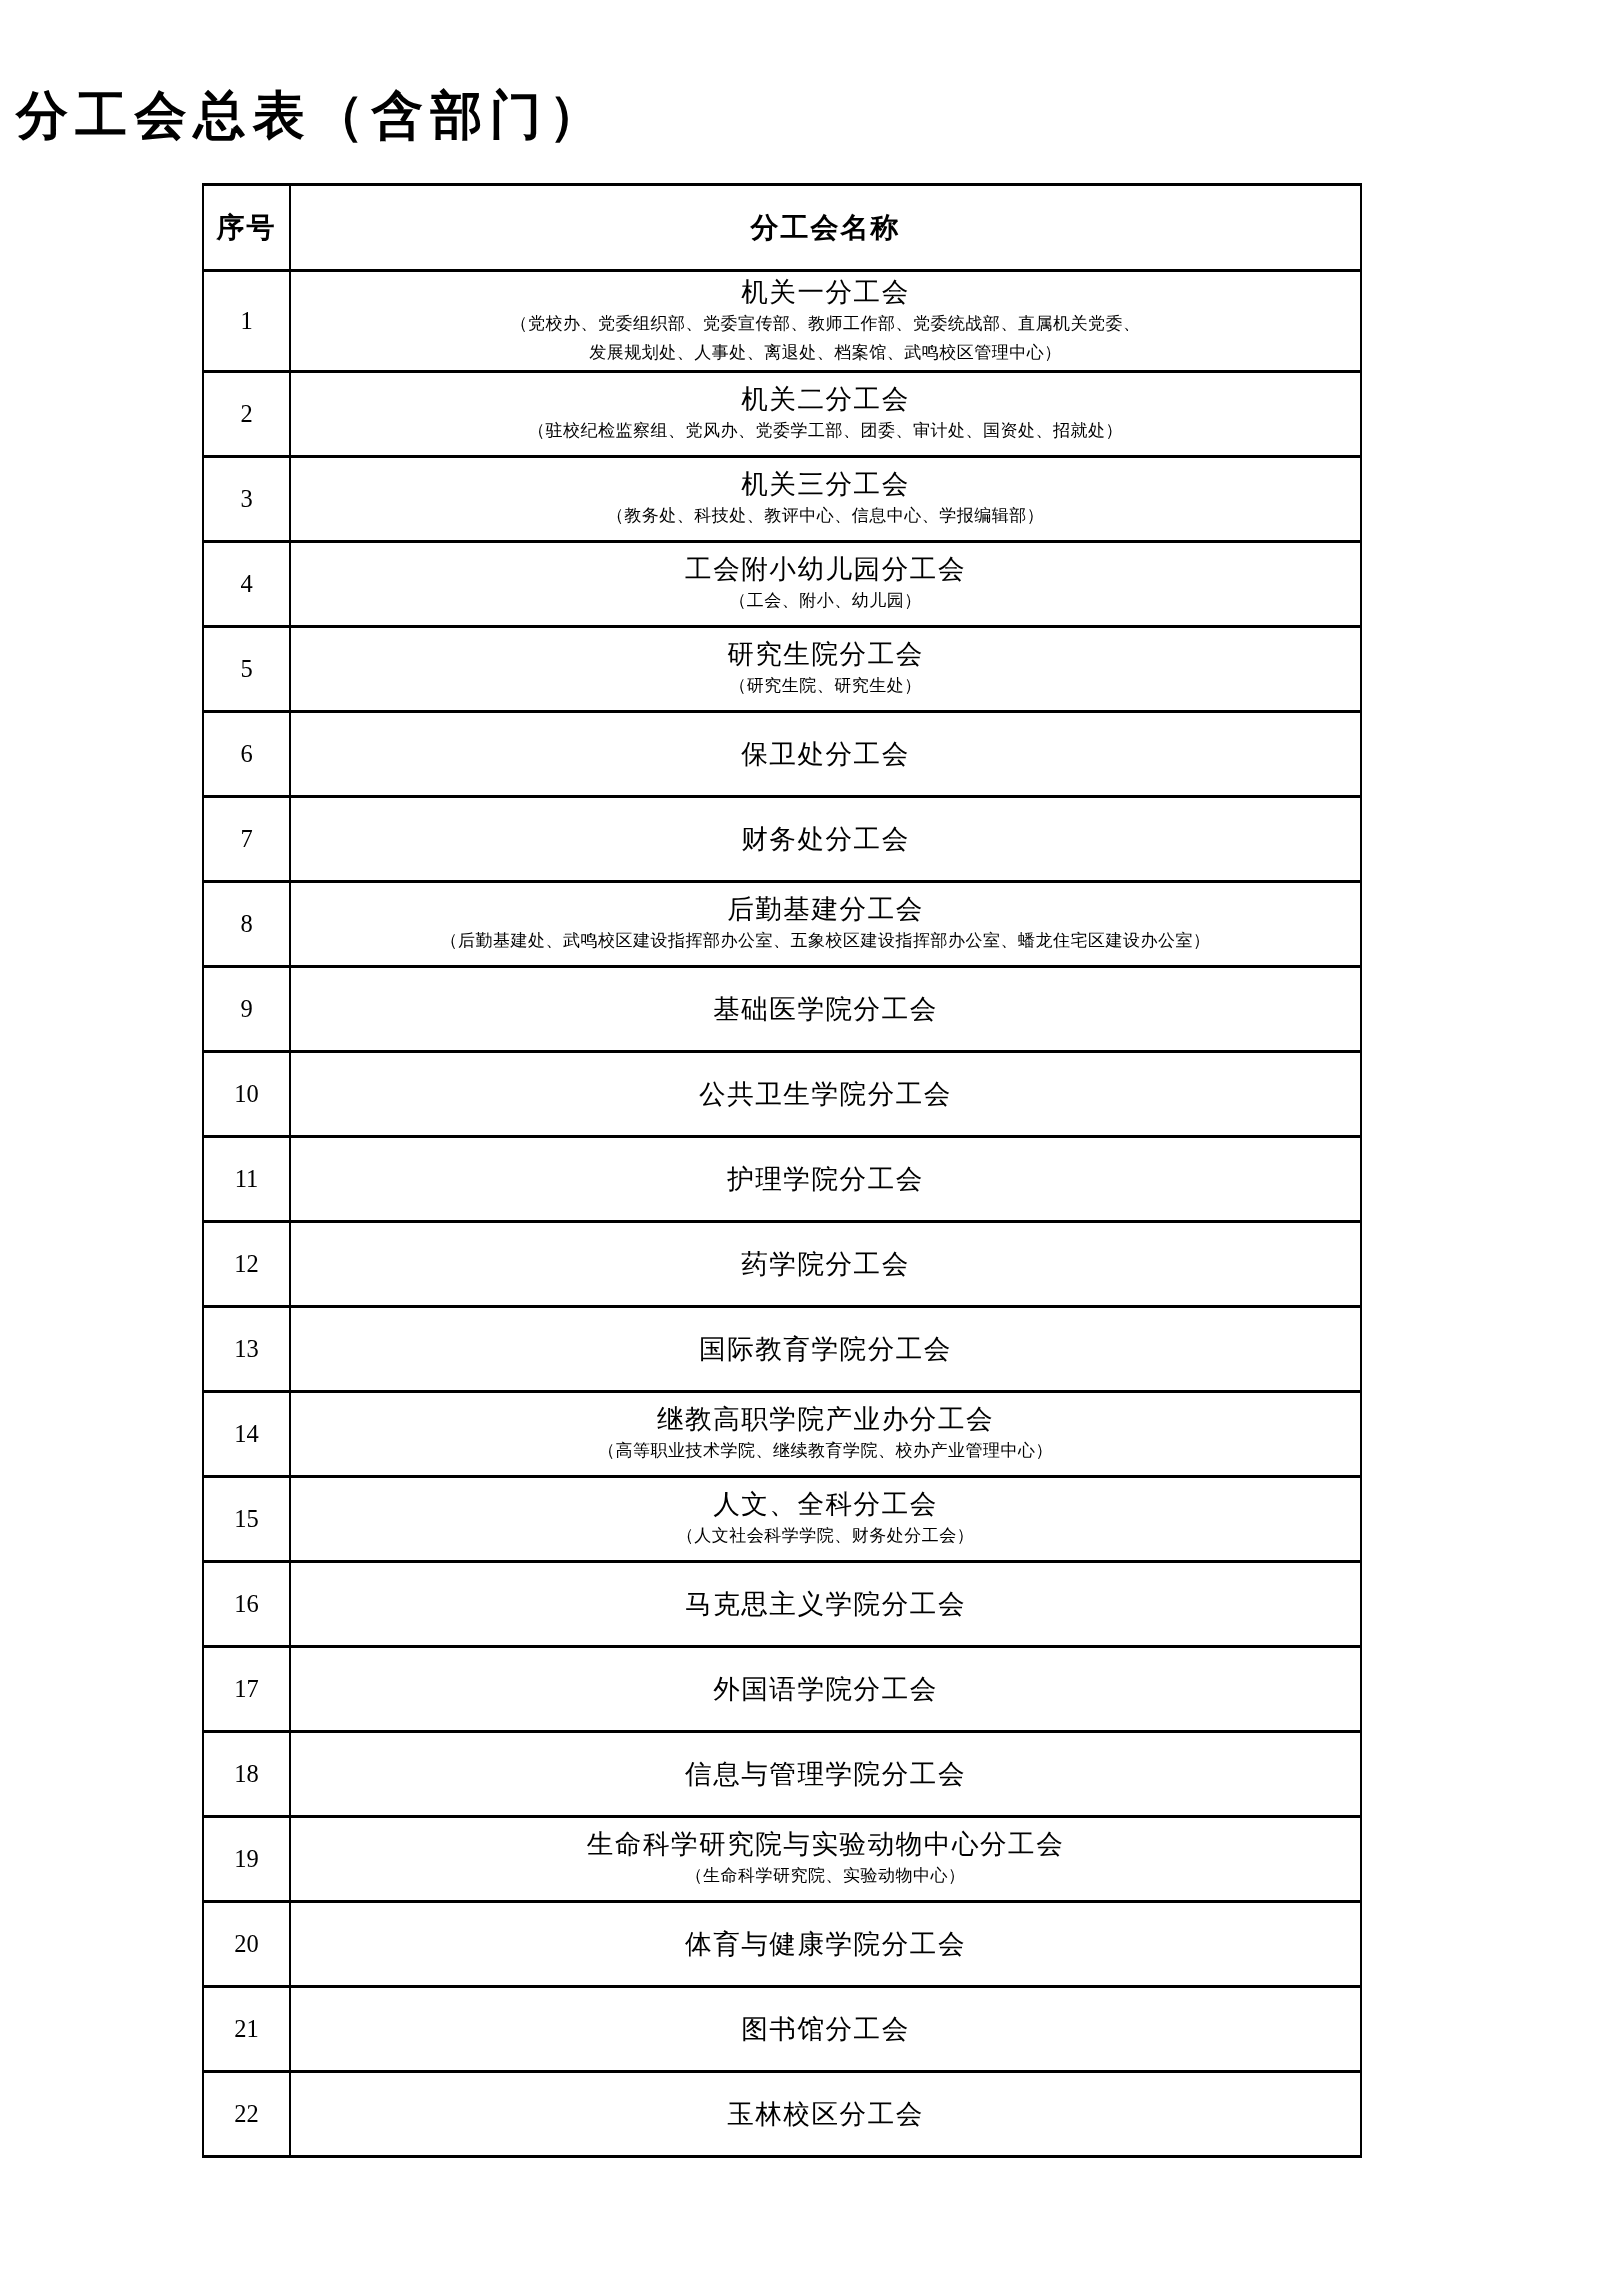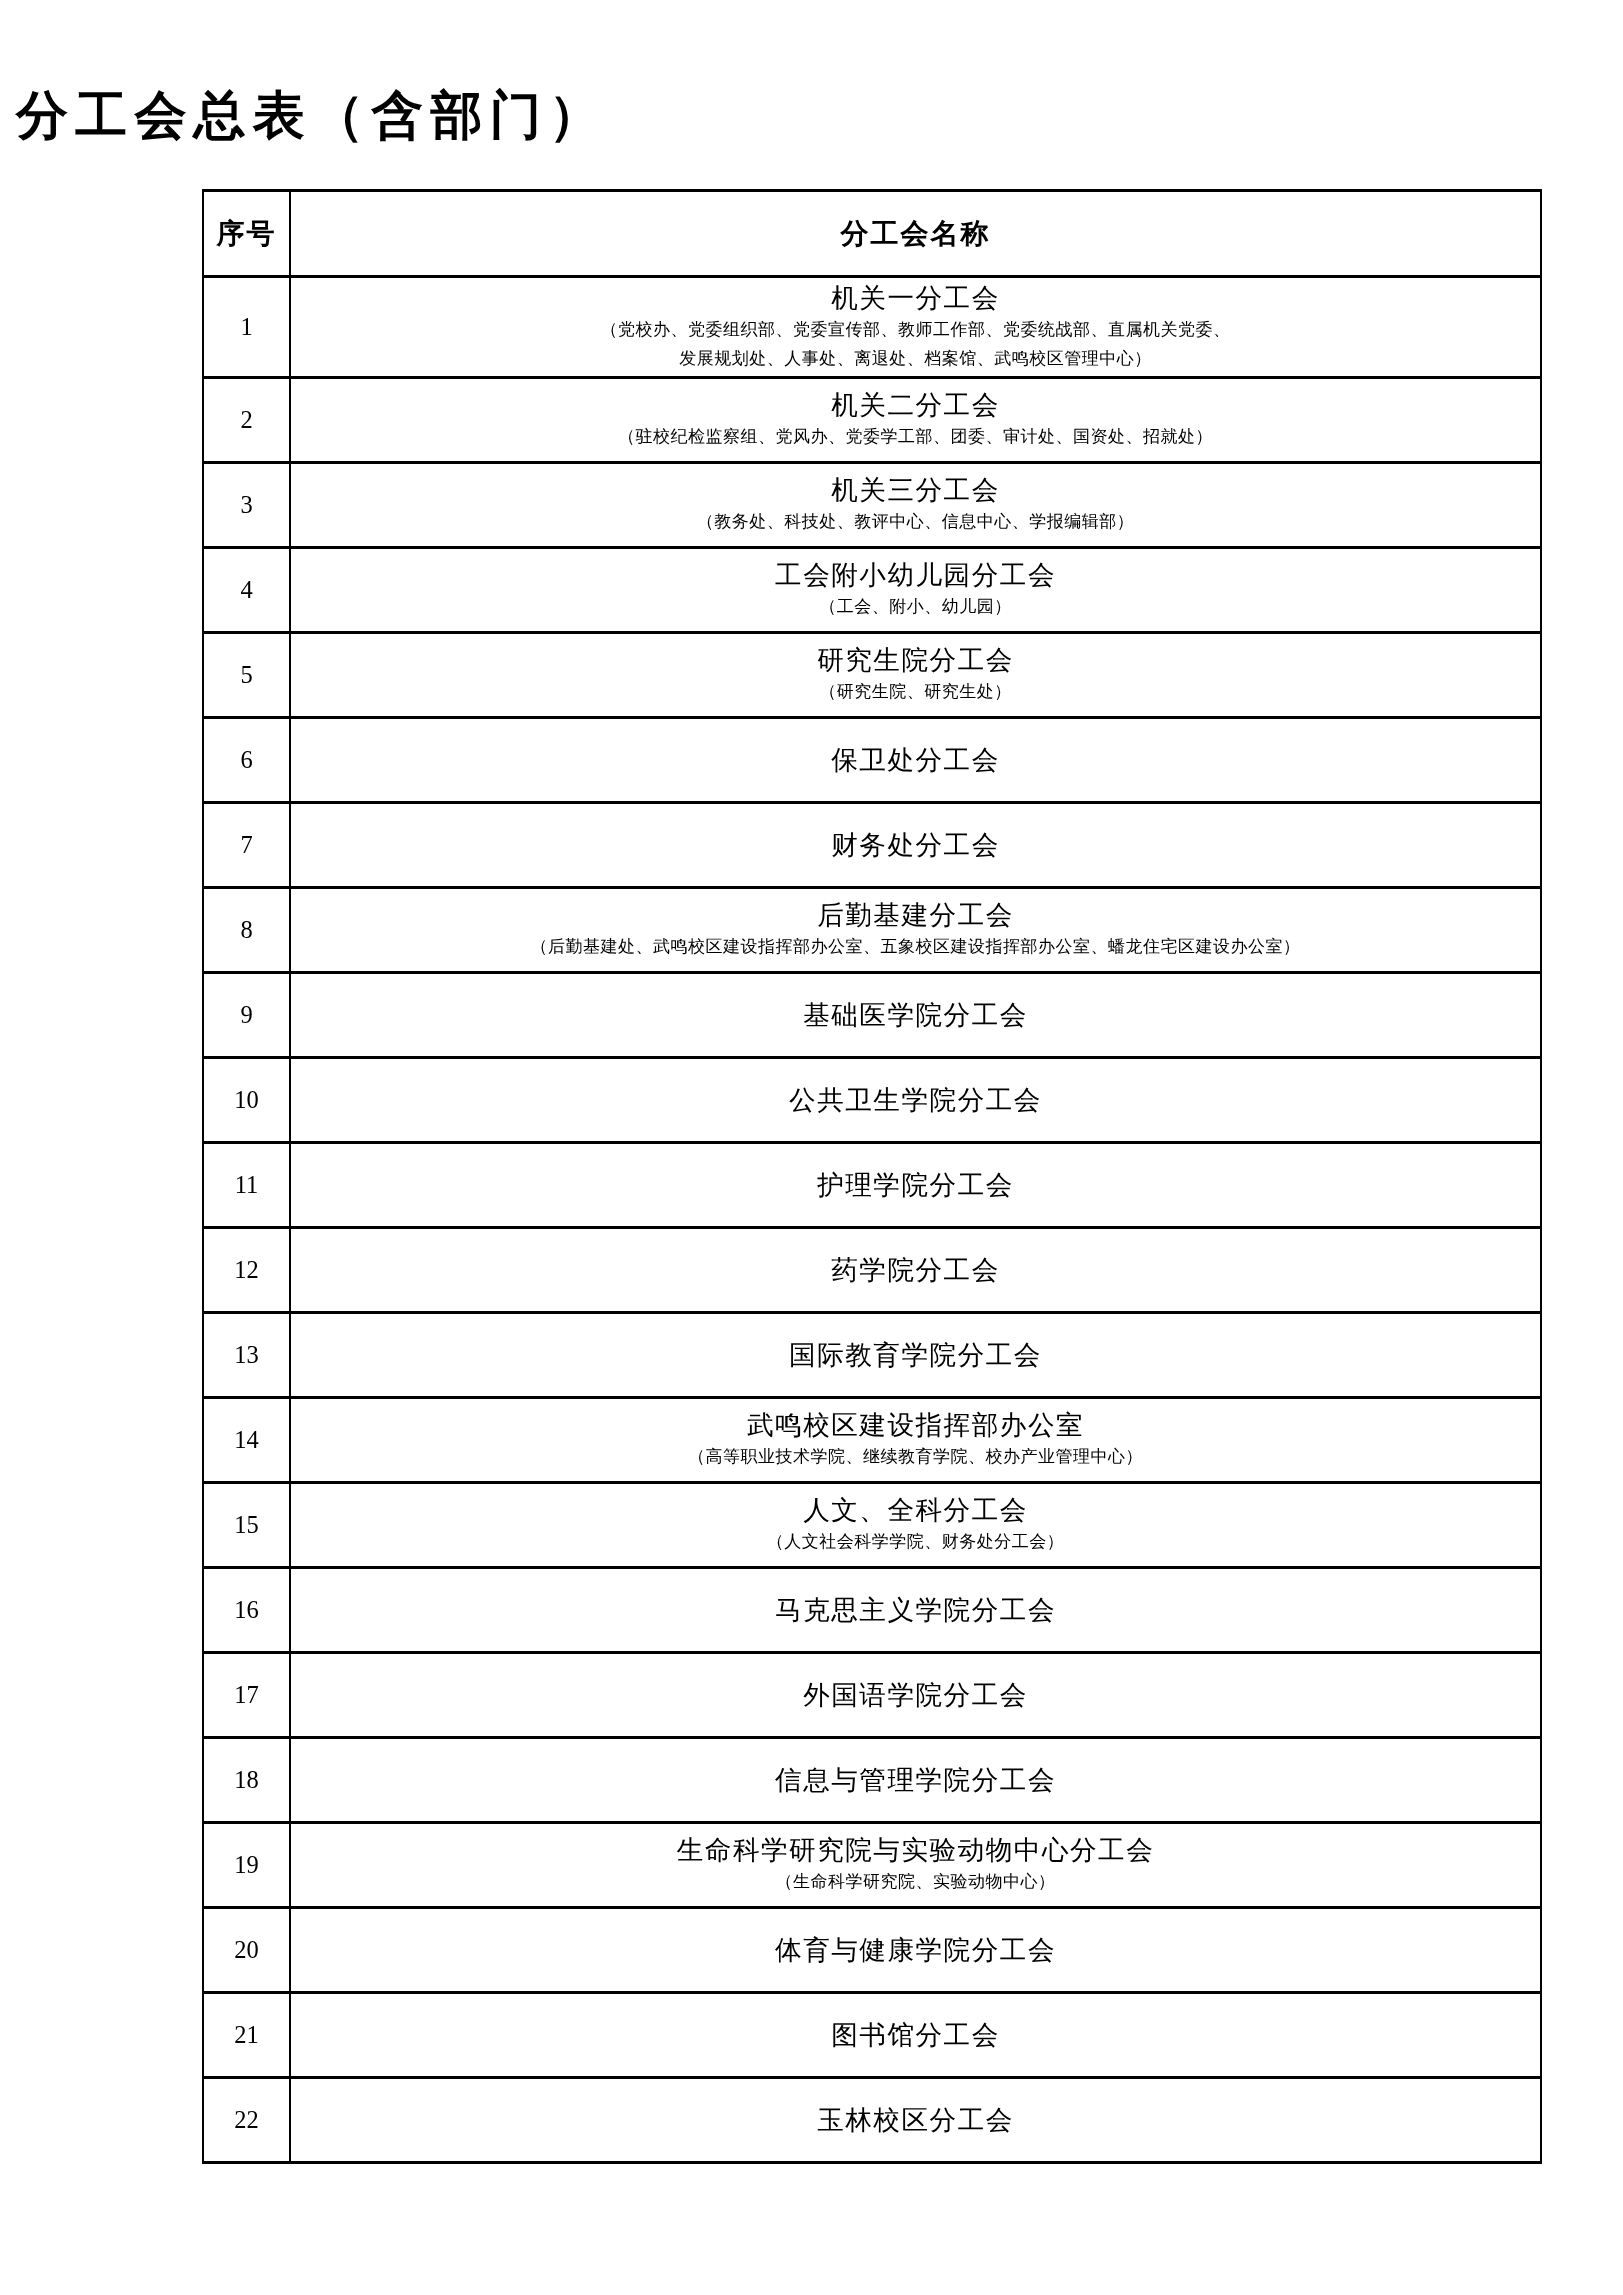"序号" table.union-table { top: 189px -> 183px; width: 1340px -> 1160px }
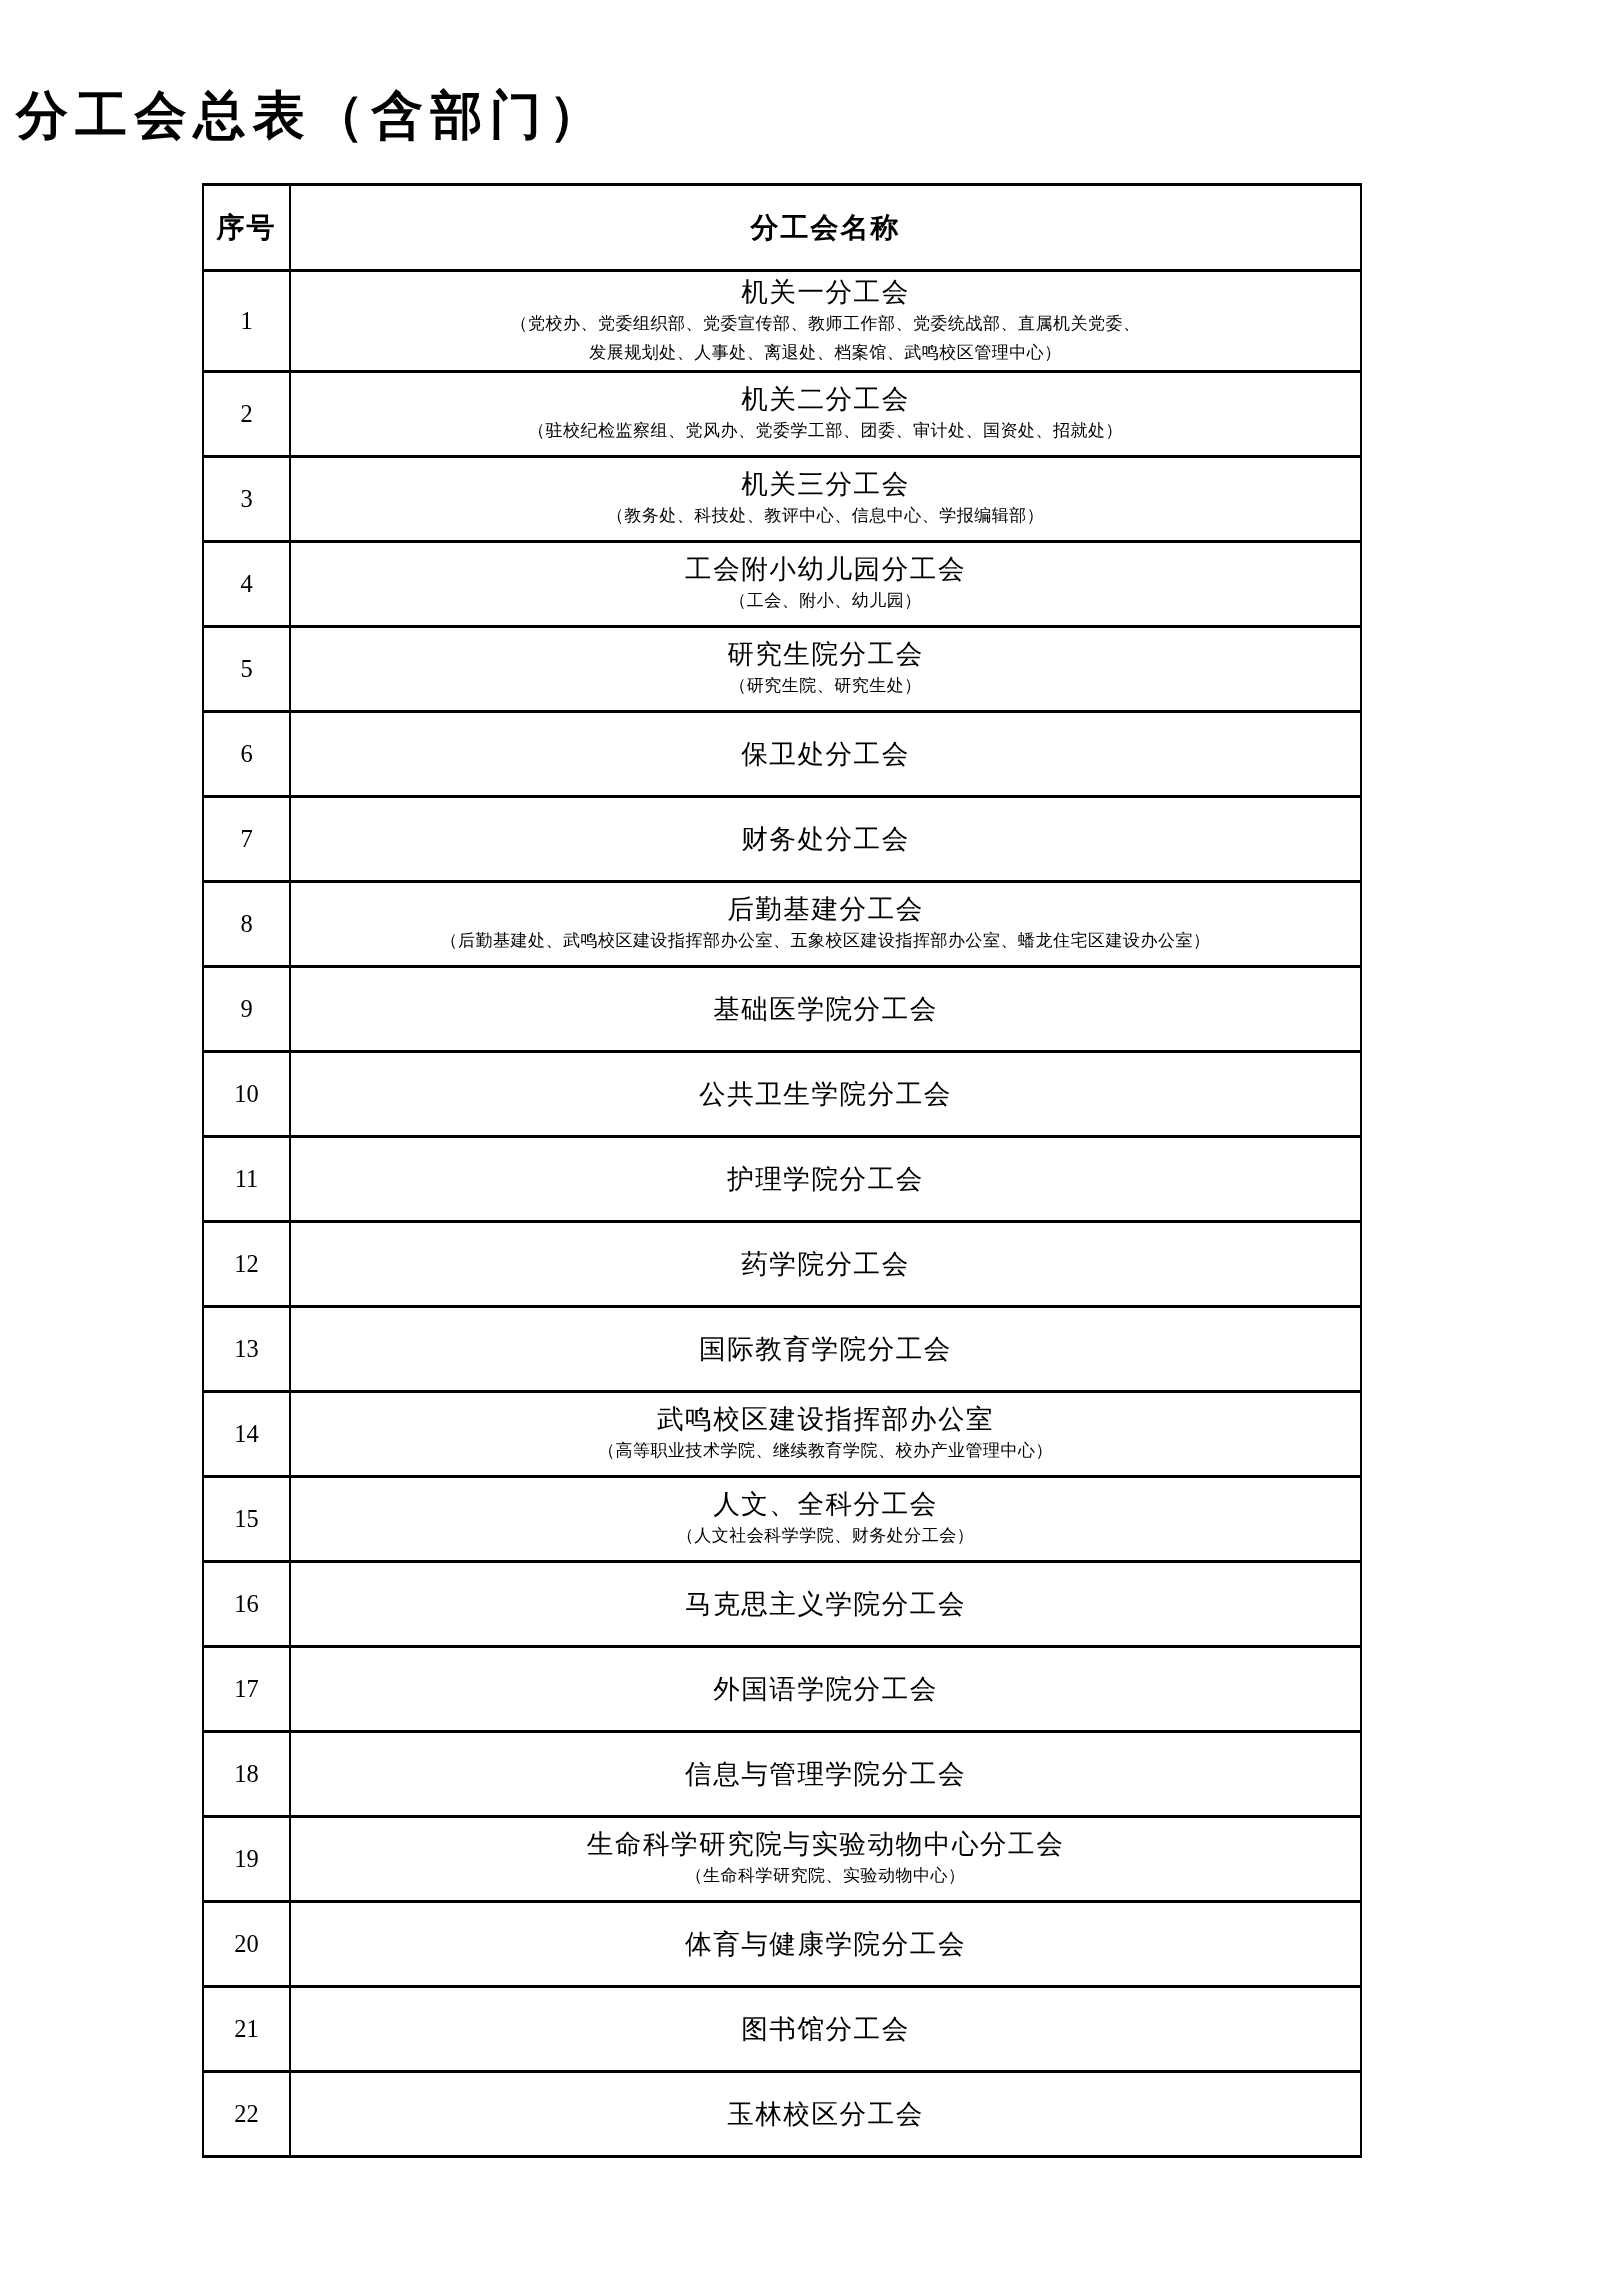"武鸣校区建设指挥部办公室" div.union-name { text: 武鸣校区建设指挥部办公室 -> 继教高职学院产业办分工会 }
